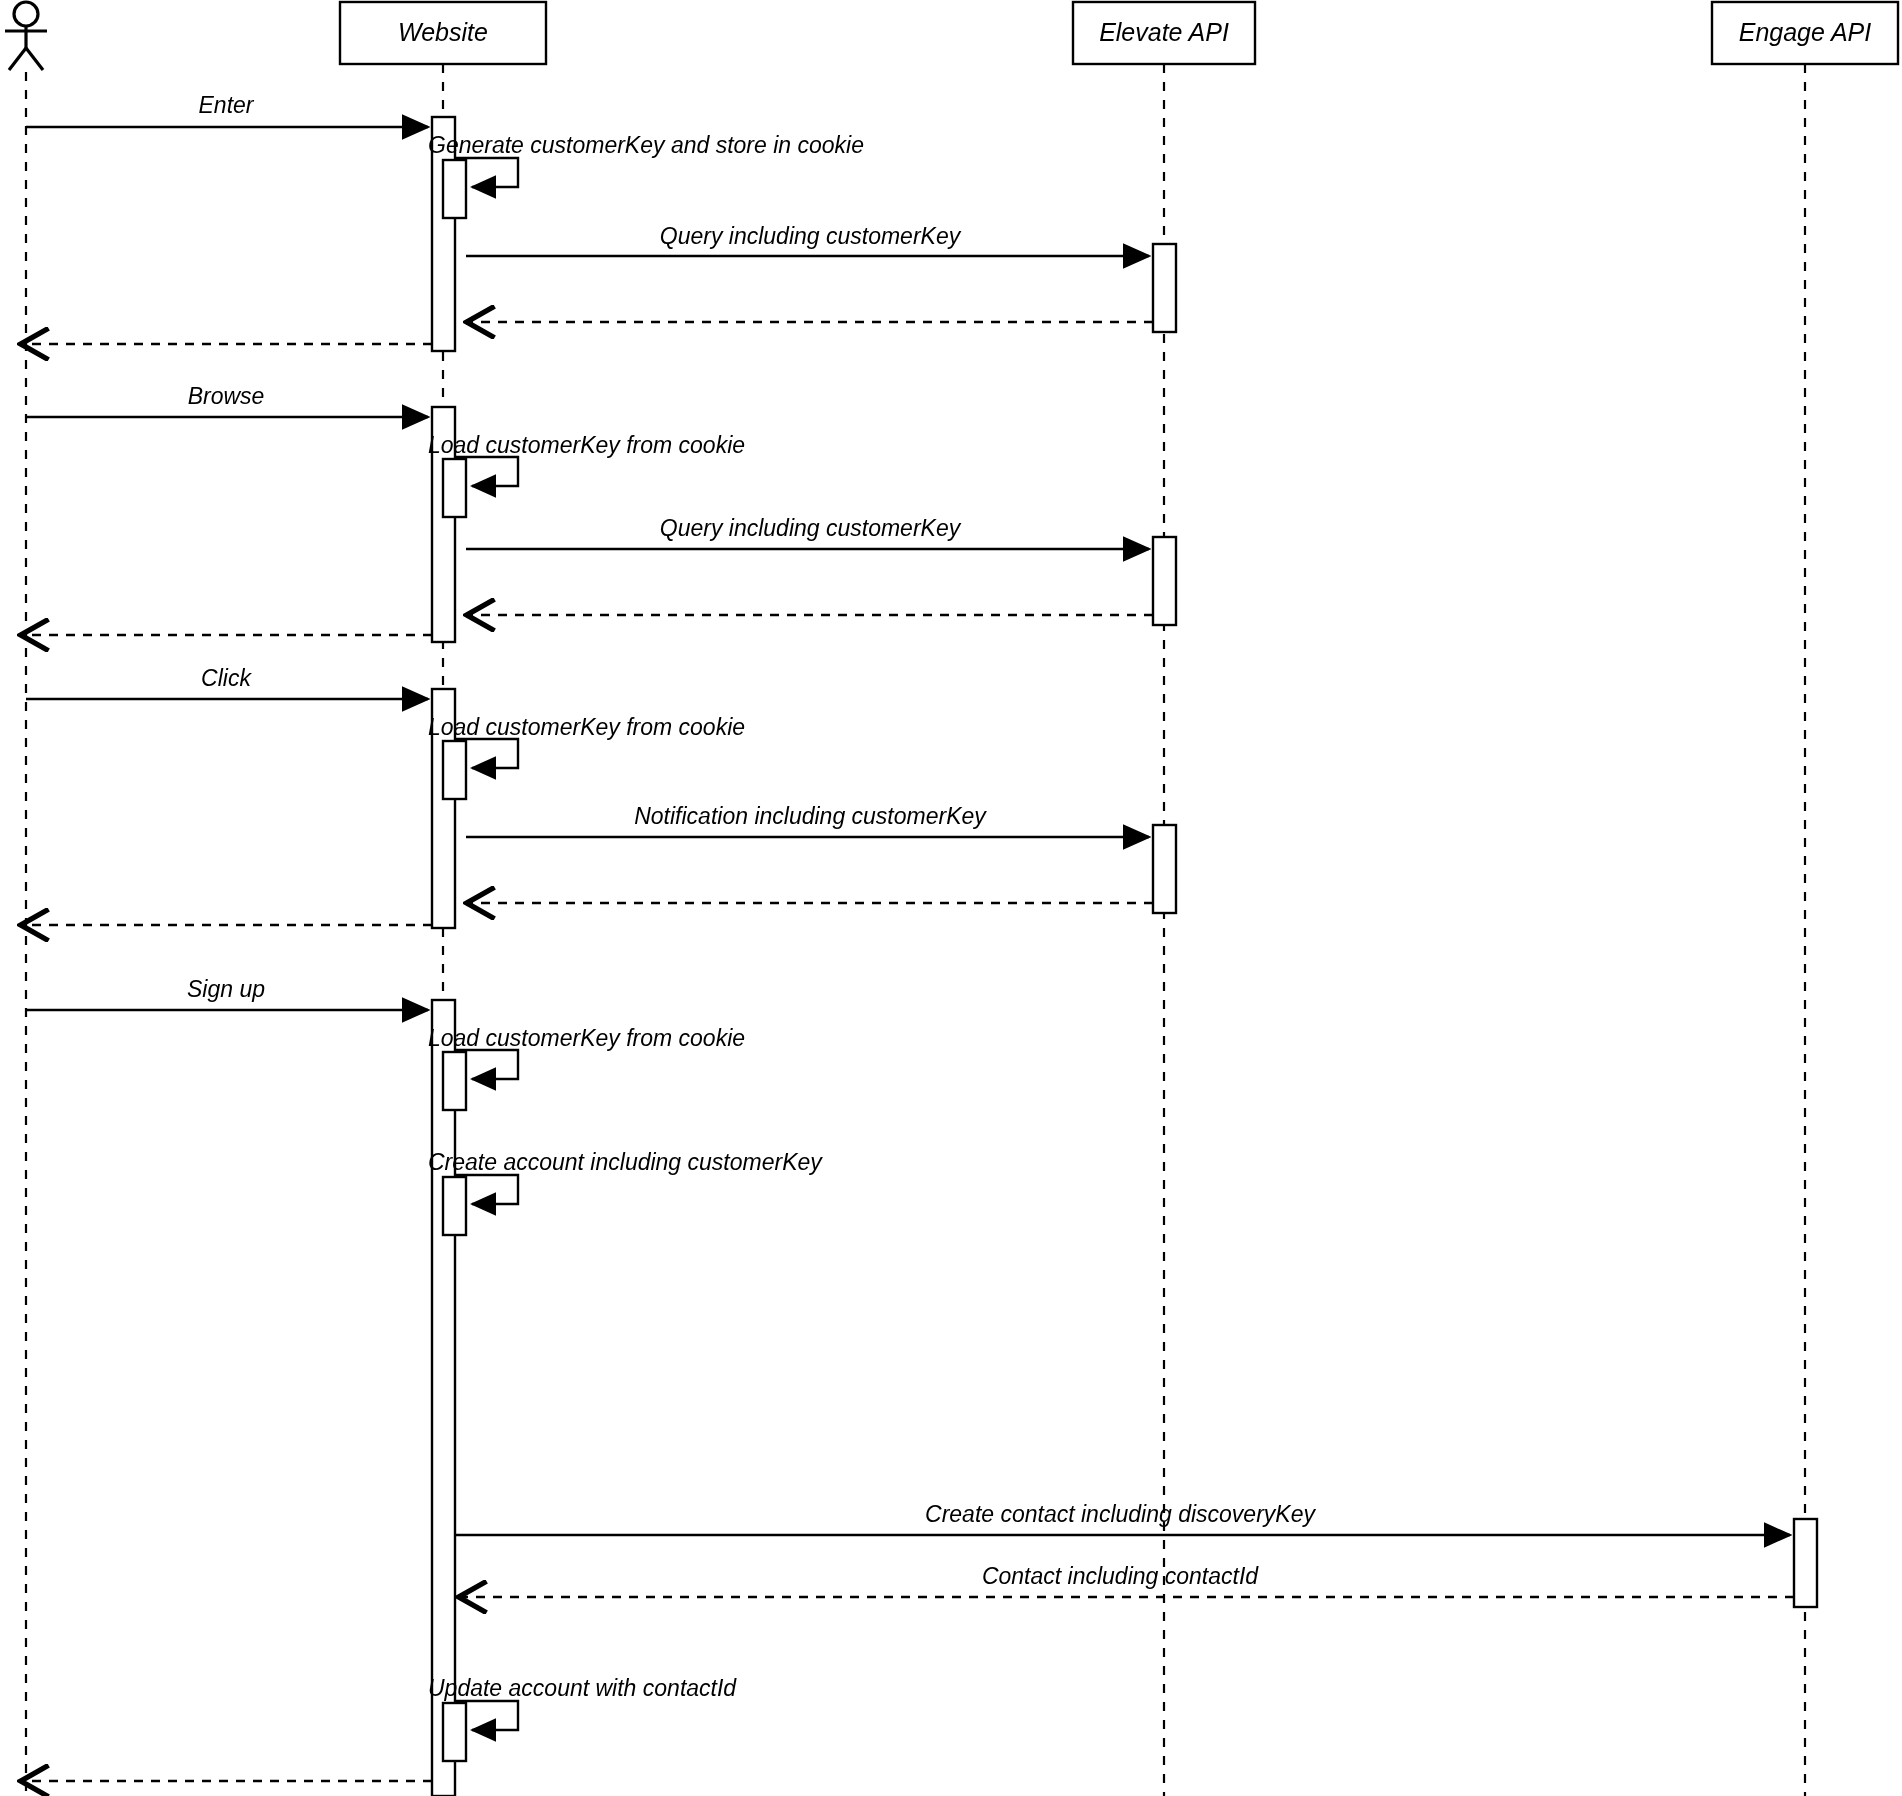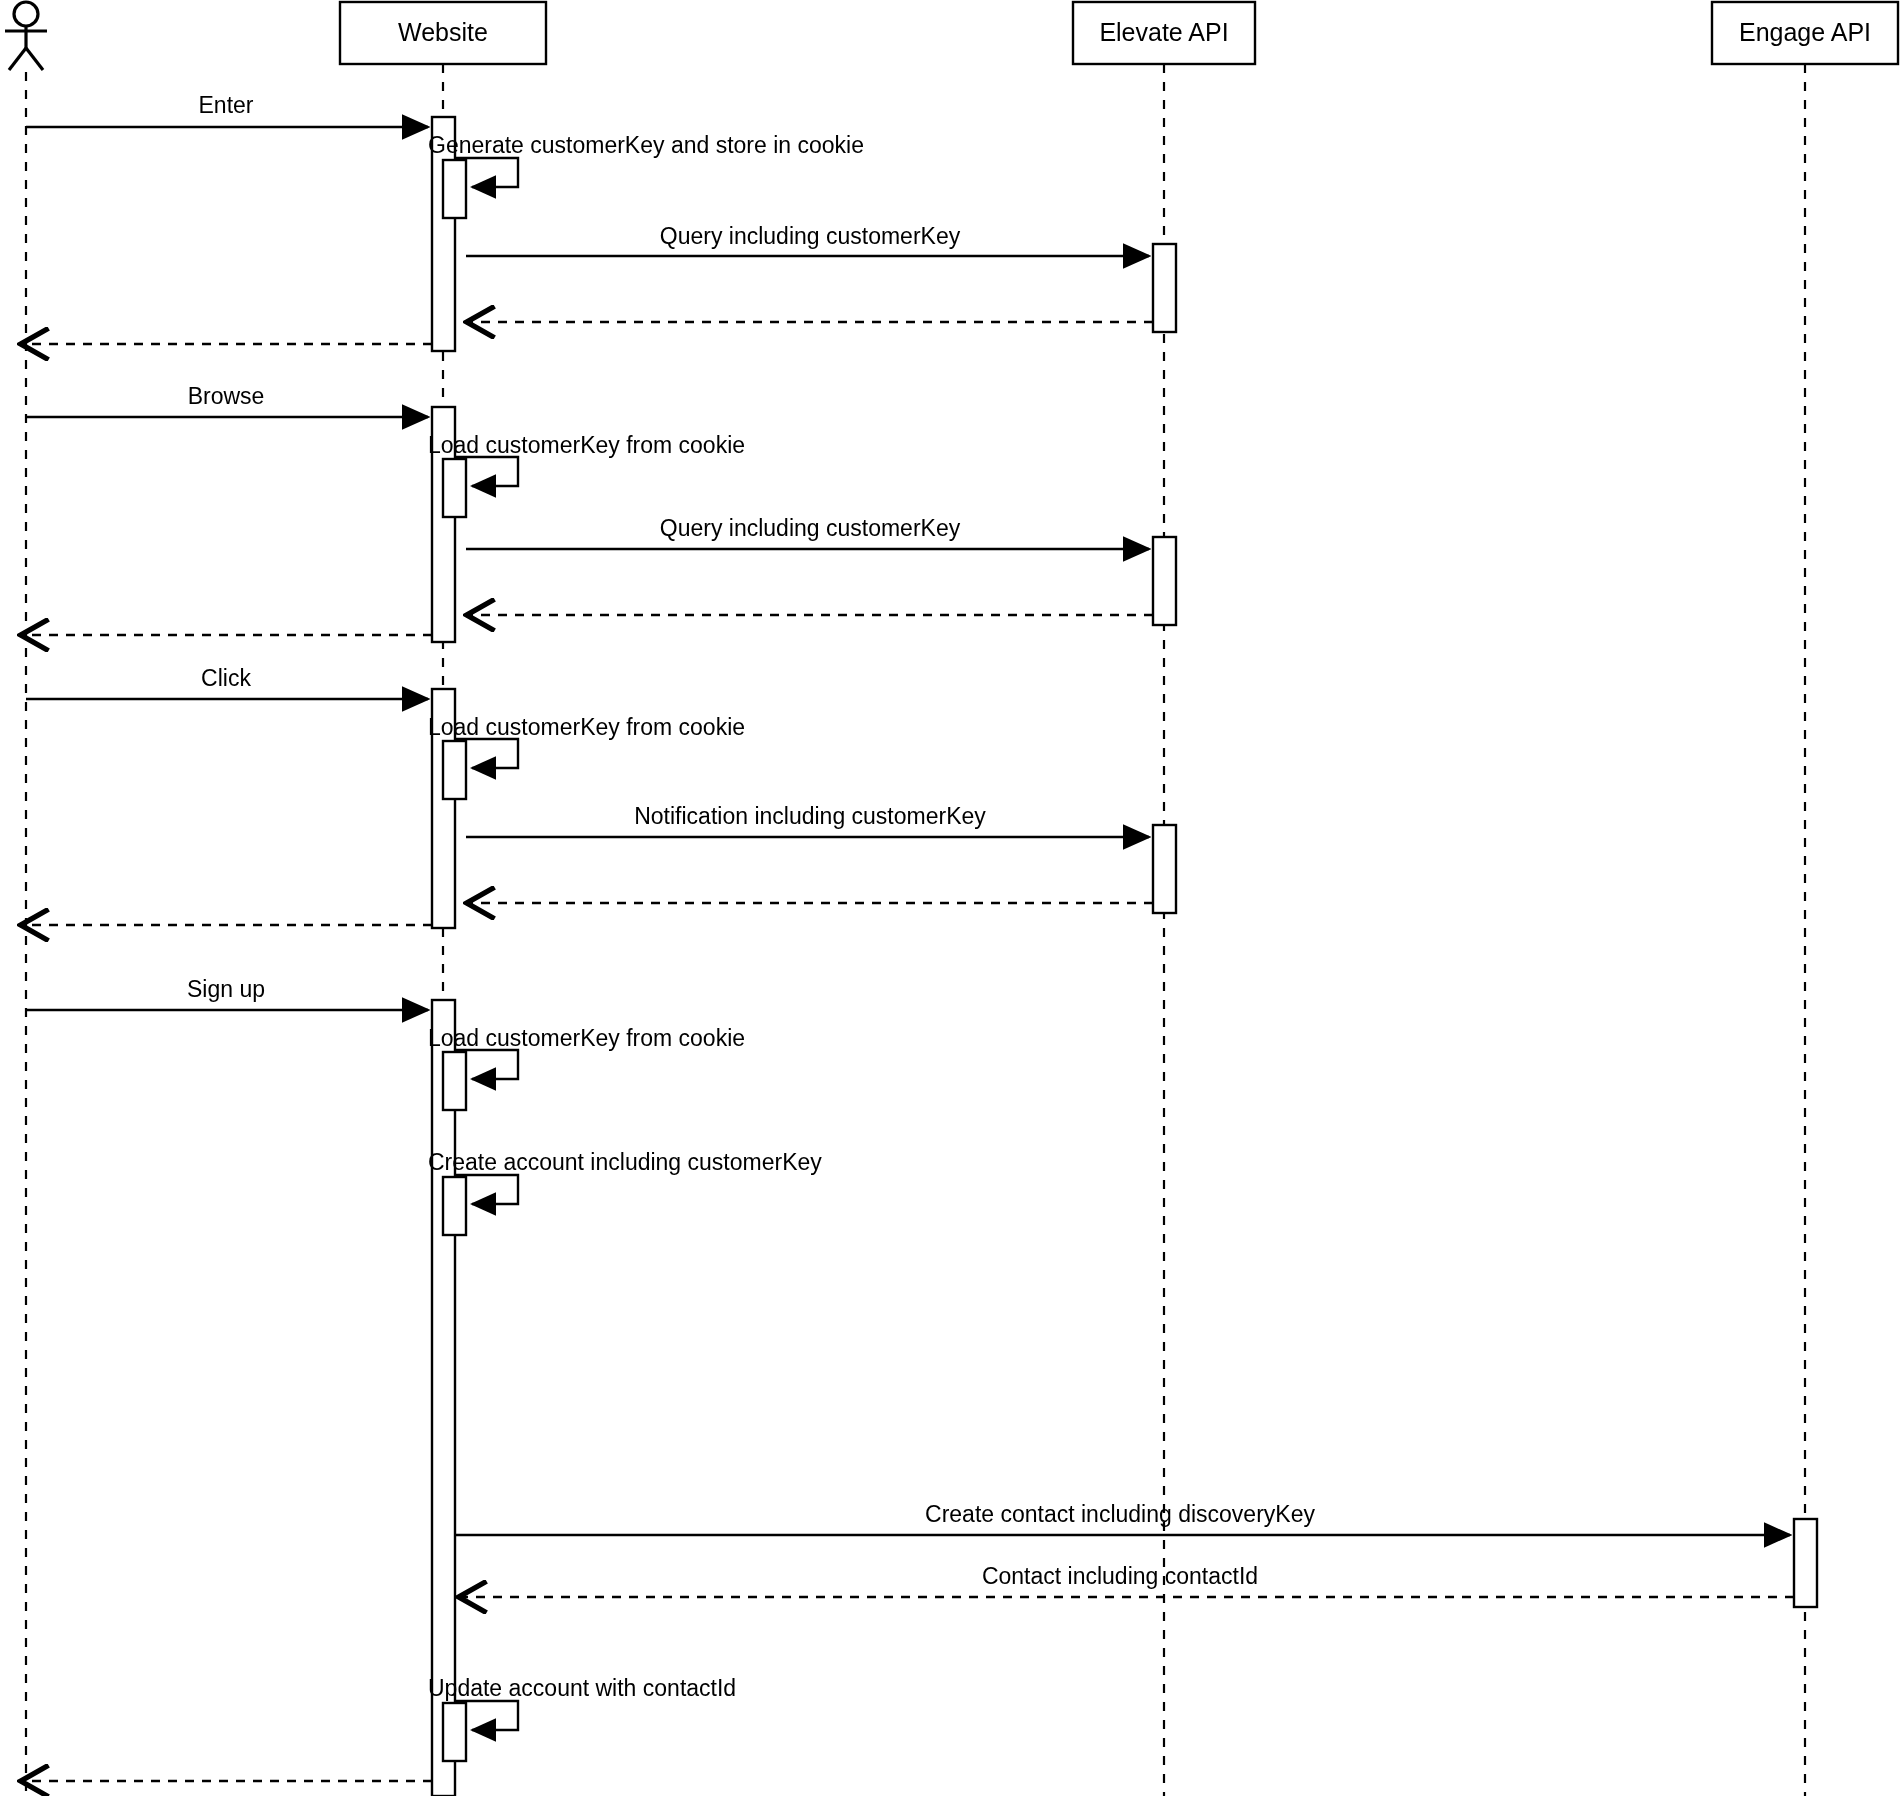"Website" #diagram-root { font-style: none -> italic }
